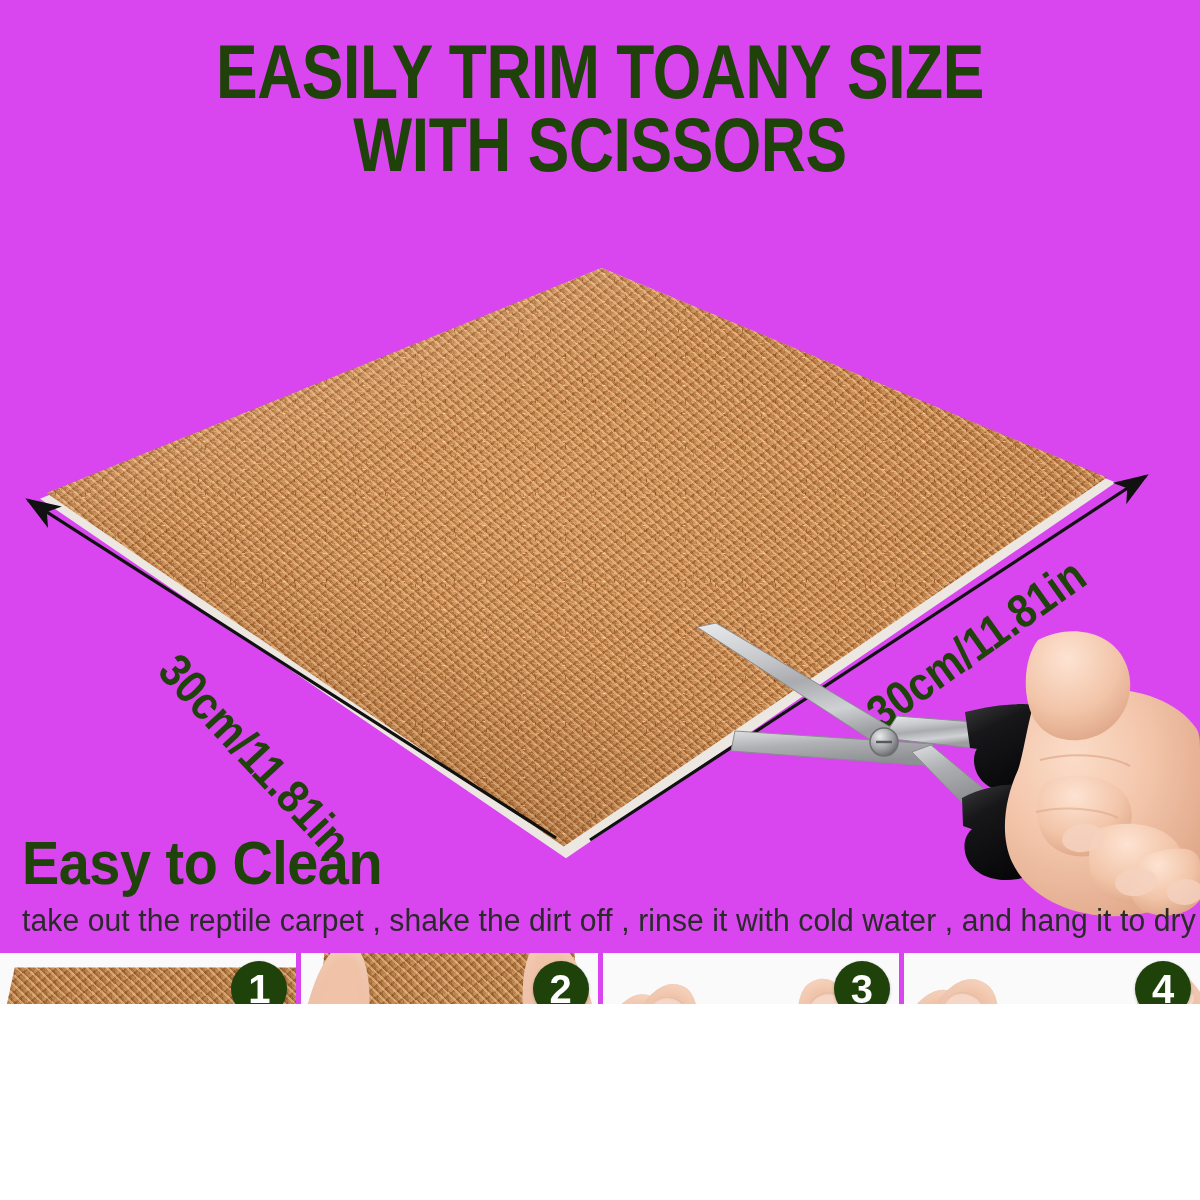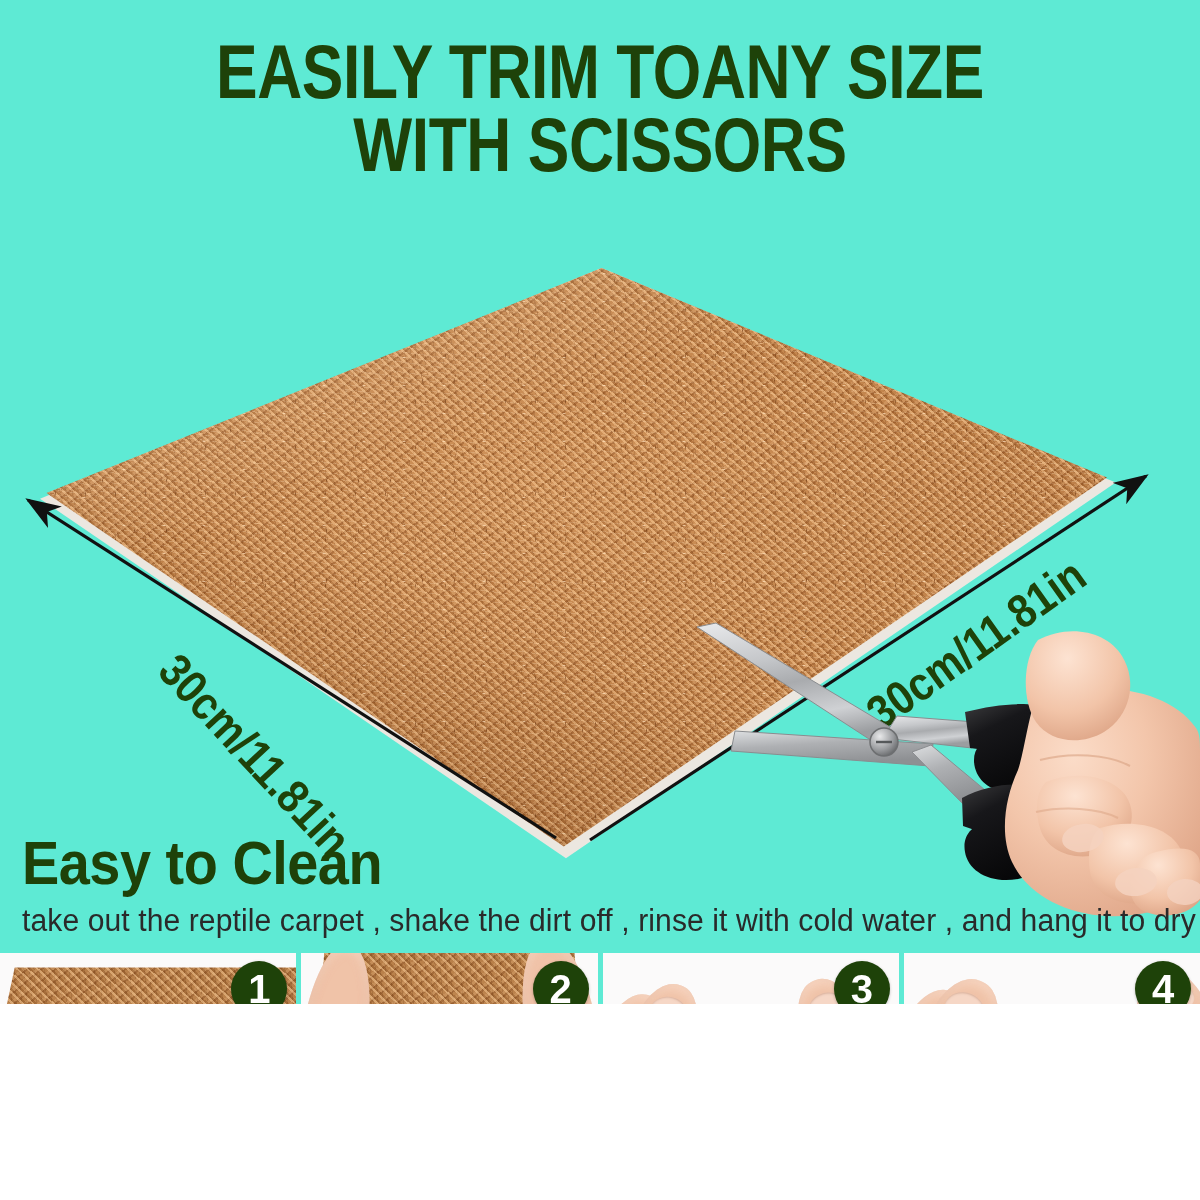"EASILY TRIM TOANY SIZE" .stage { background: #5eead4 -> #d946ef }
